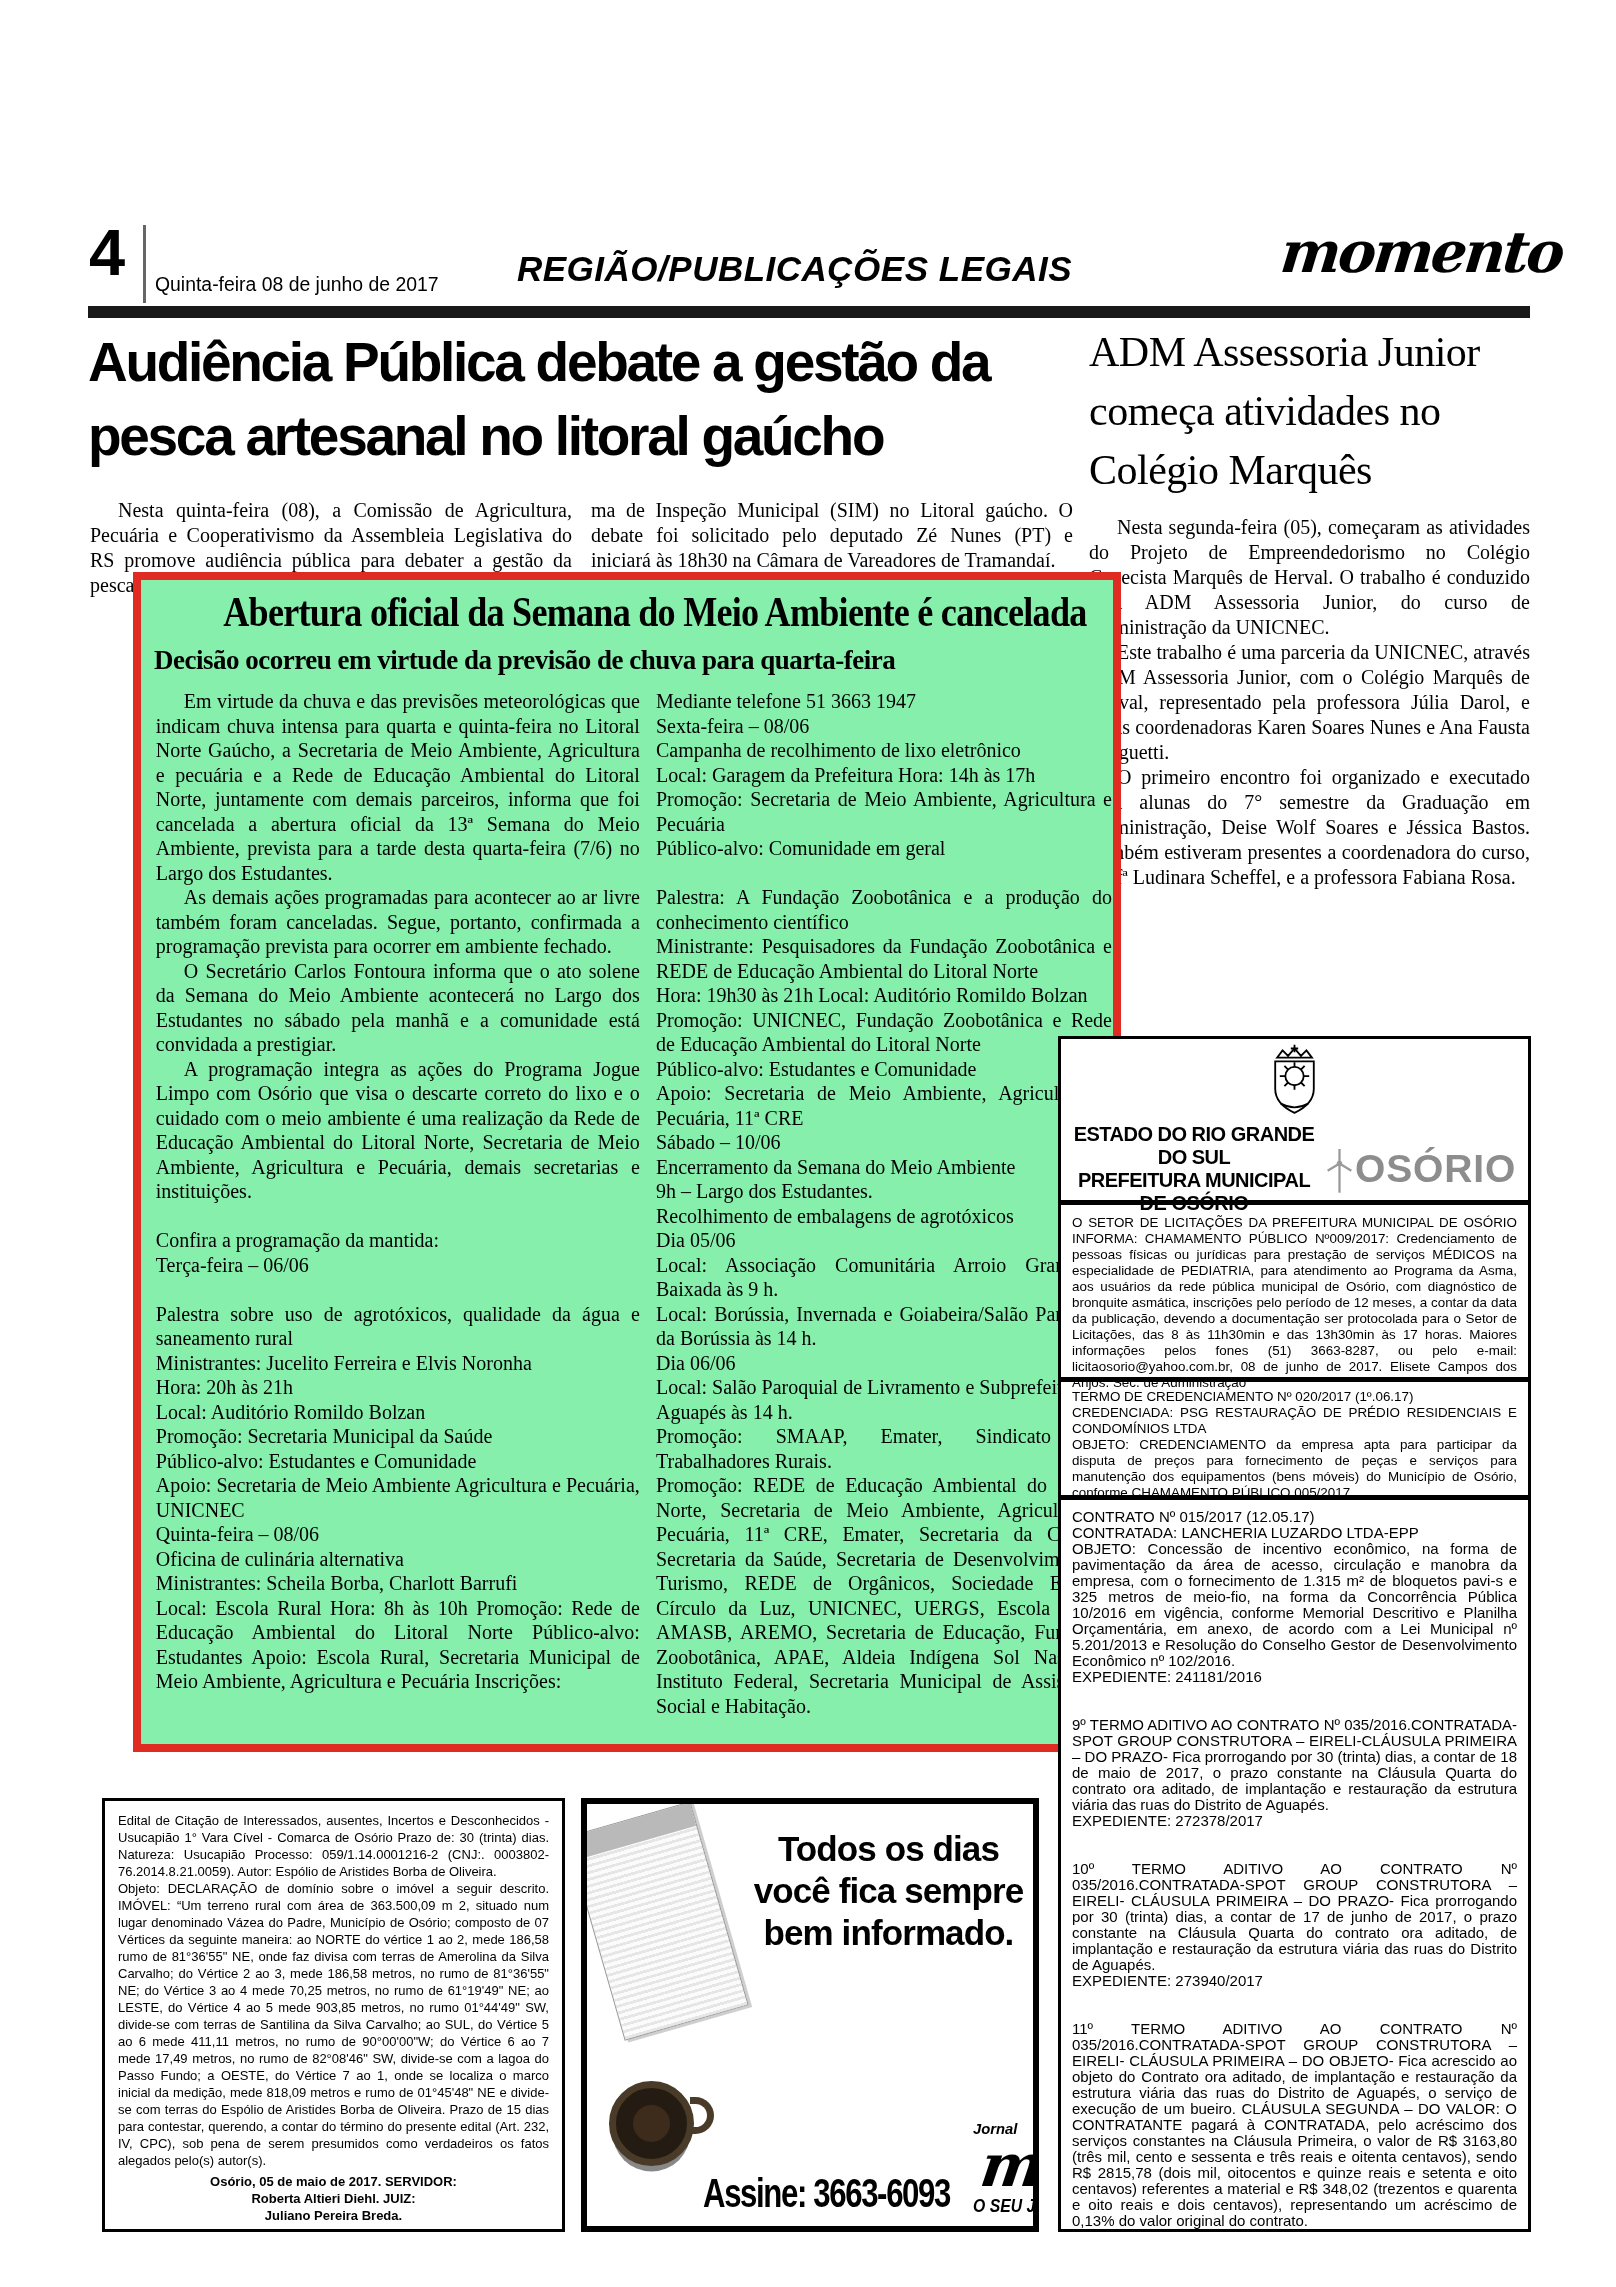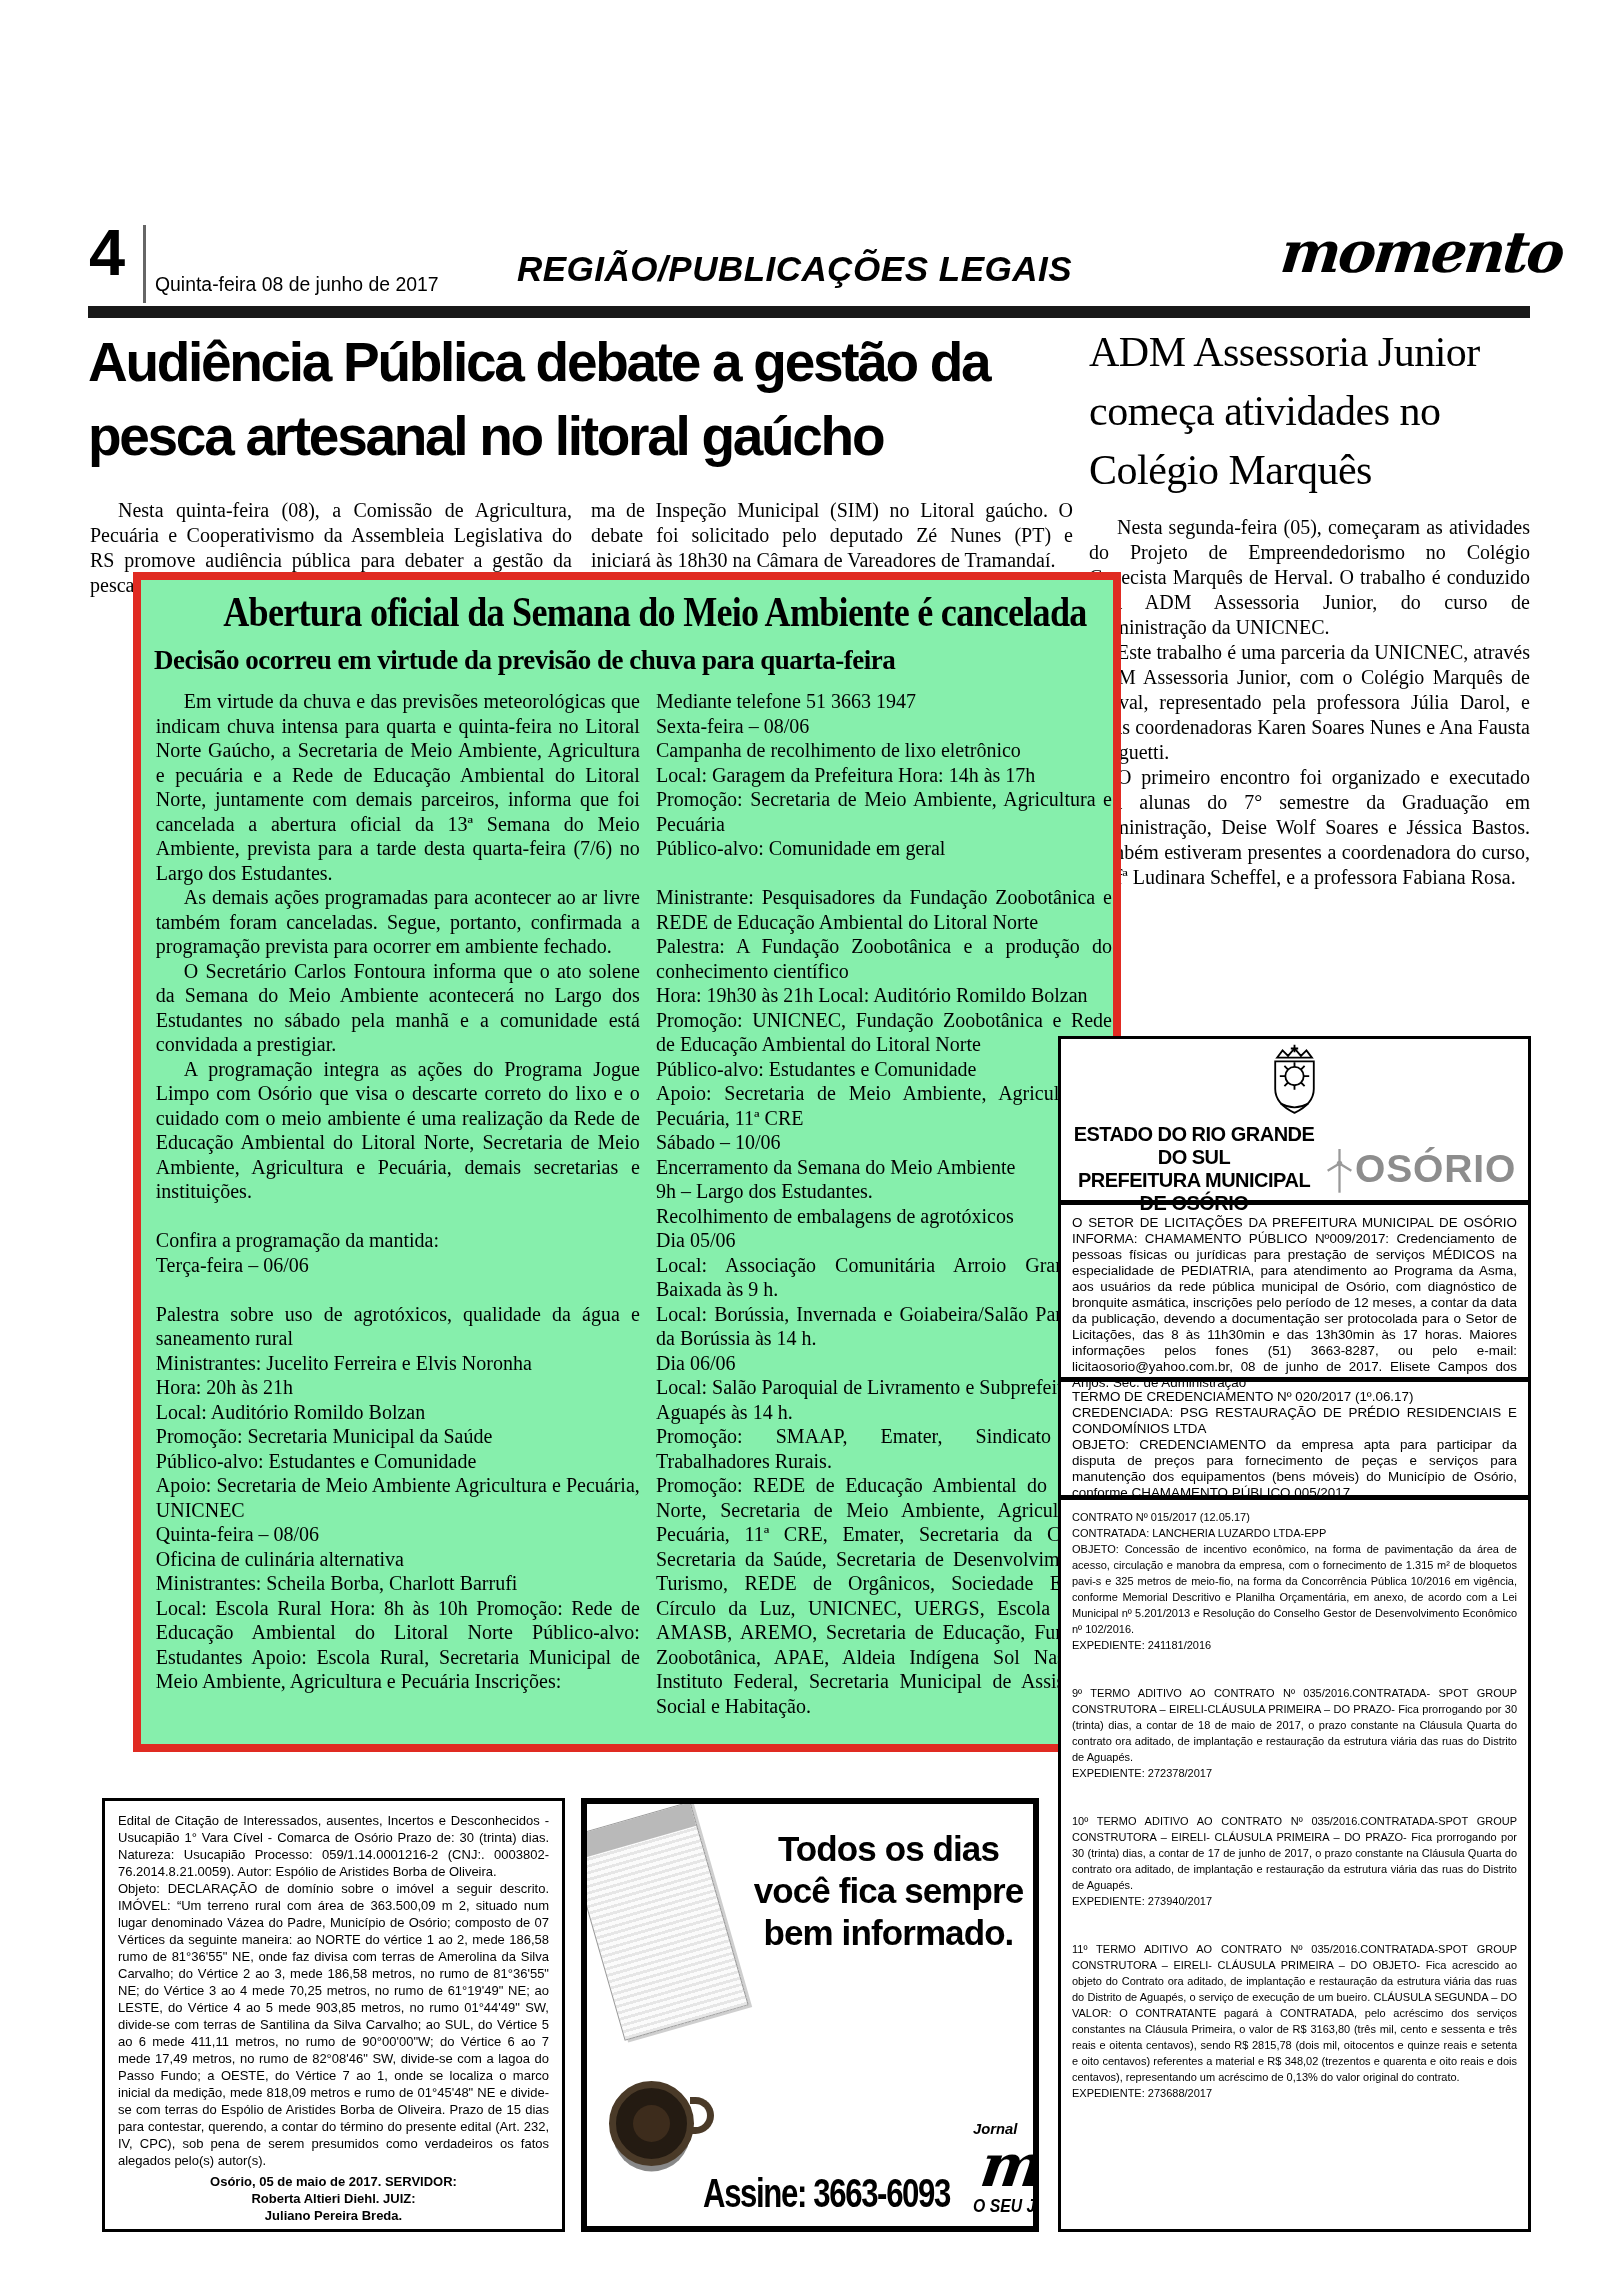"Ministrante: Pesquisadores da Fundação" div.sl { order: before "Palestra: A Fundação Zoobotânica e" -> after "Palestra: A Fundação Zoobotânica e" }
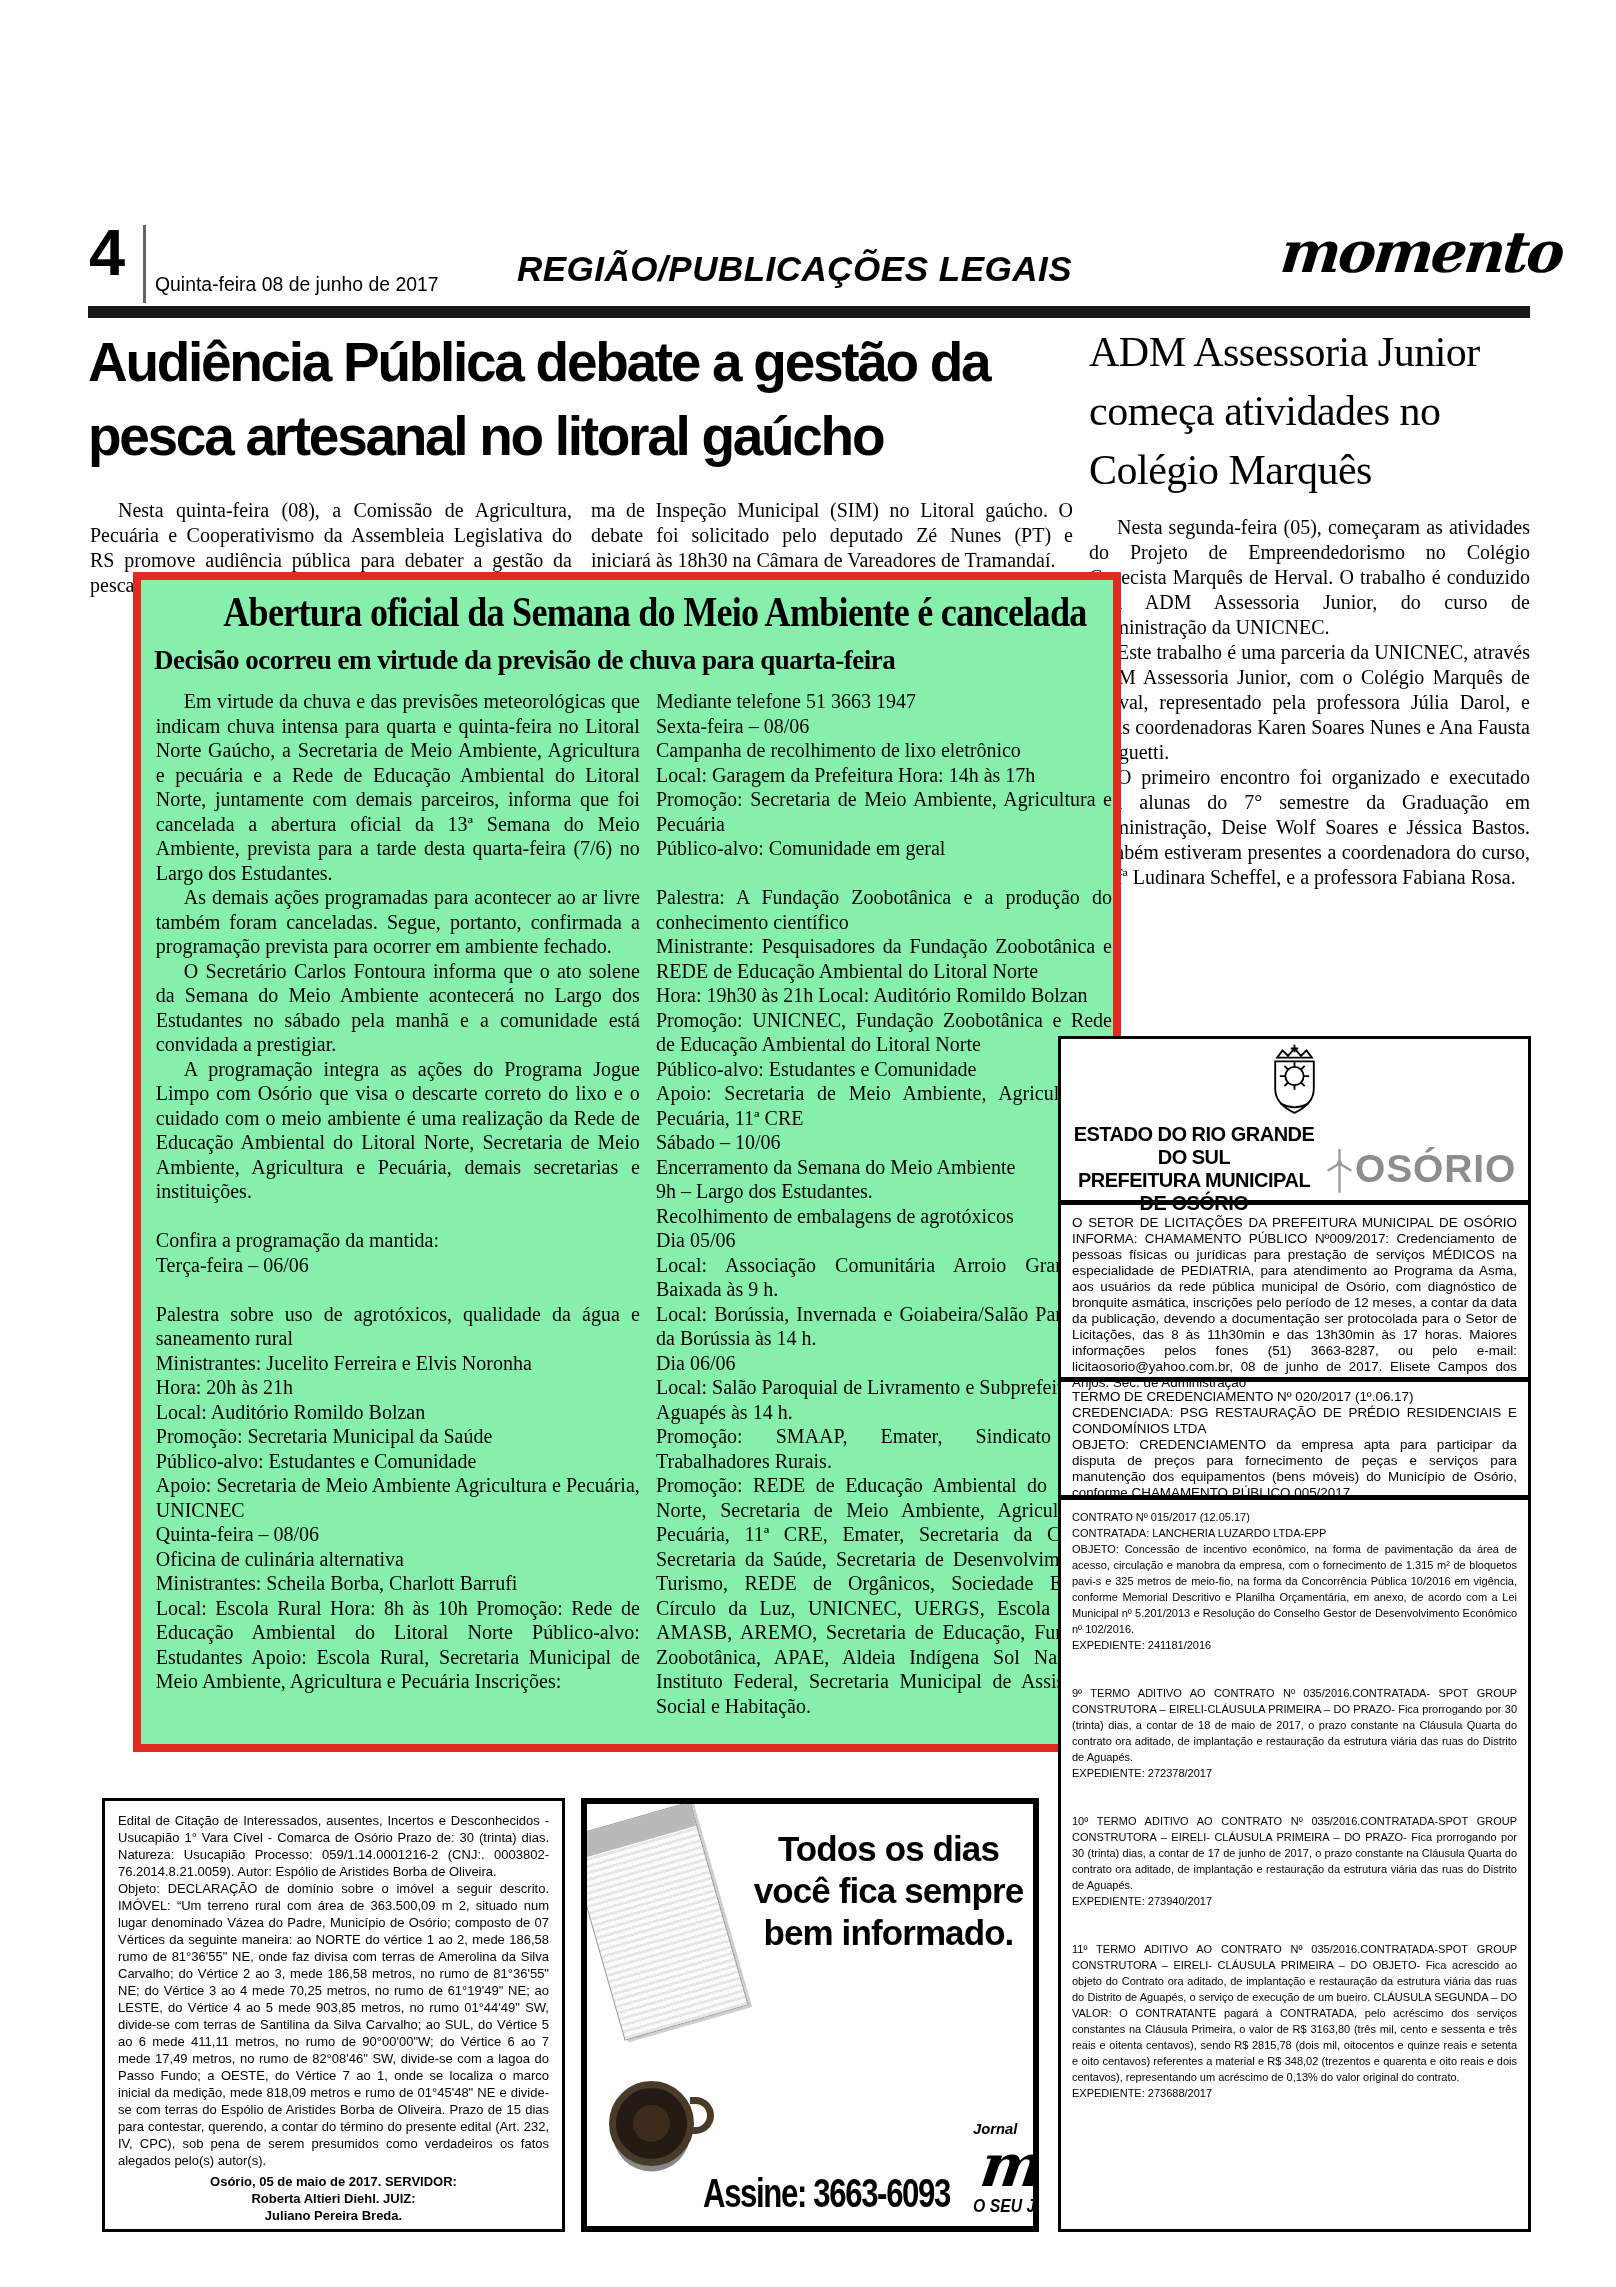"CONTRATO Nº 015/2017 (12.05.17)" .pref-s4 { font-size: 11px -> 15px }
